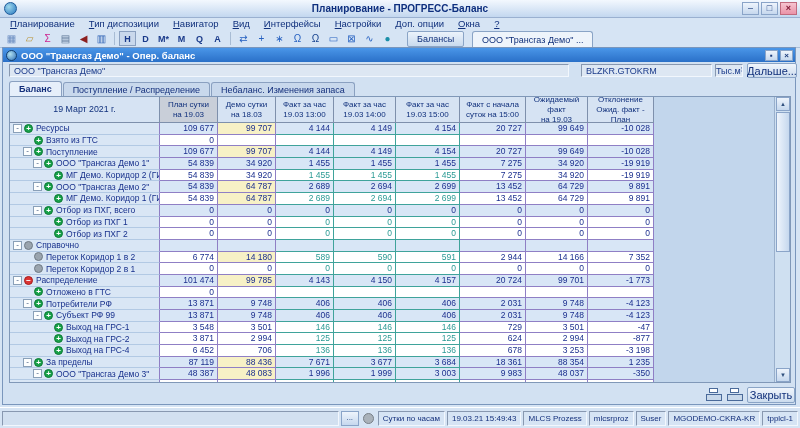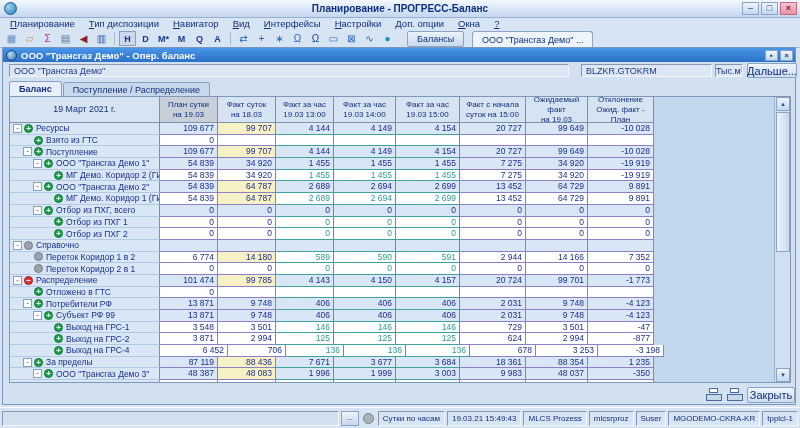"Небаланс. Изменения запаса" span.tab { html: none -> <span>Небаланс. Изменения запаса</span> }
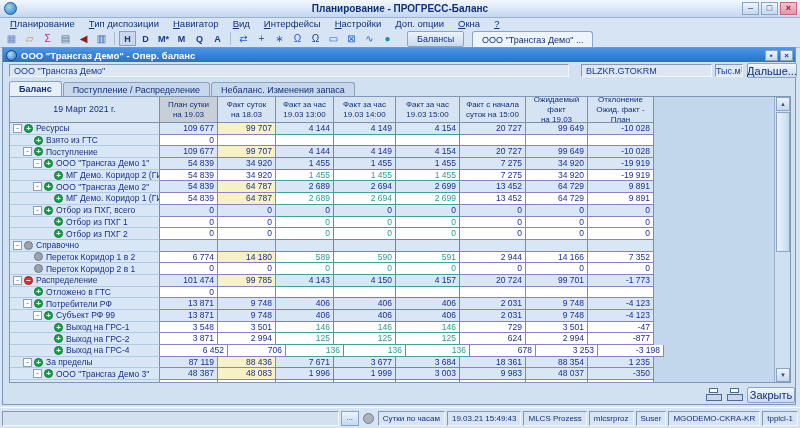"Факт суток" span { text: Факт суток -> Демо сутки }
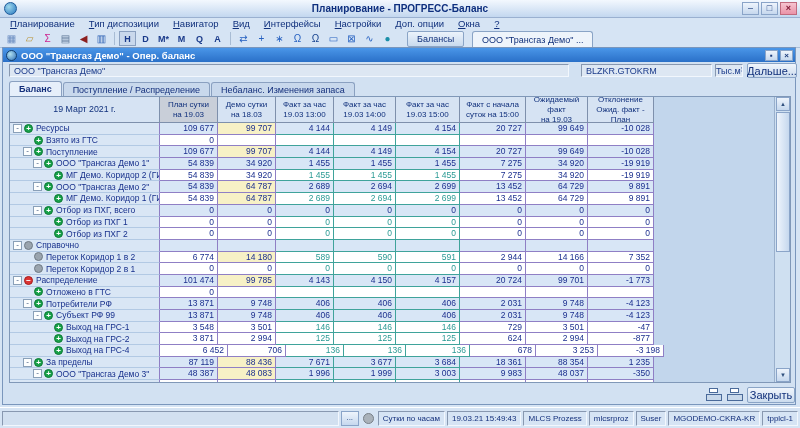"6 452" div.vc { width: 68px -> 58px }
